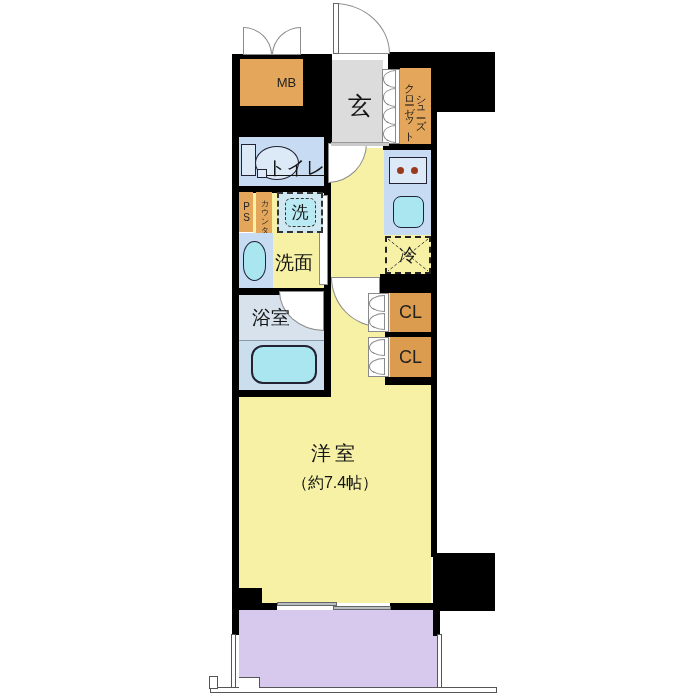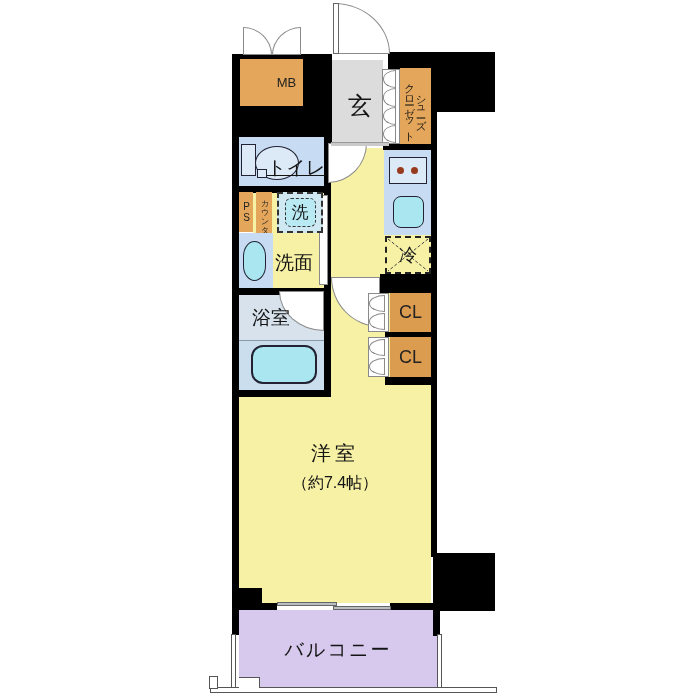"バルコニー" div.lbl { html: <div> <span>バルコニー</span> </div> -> none }
